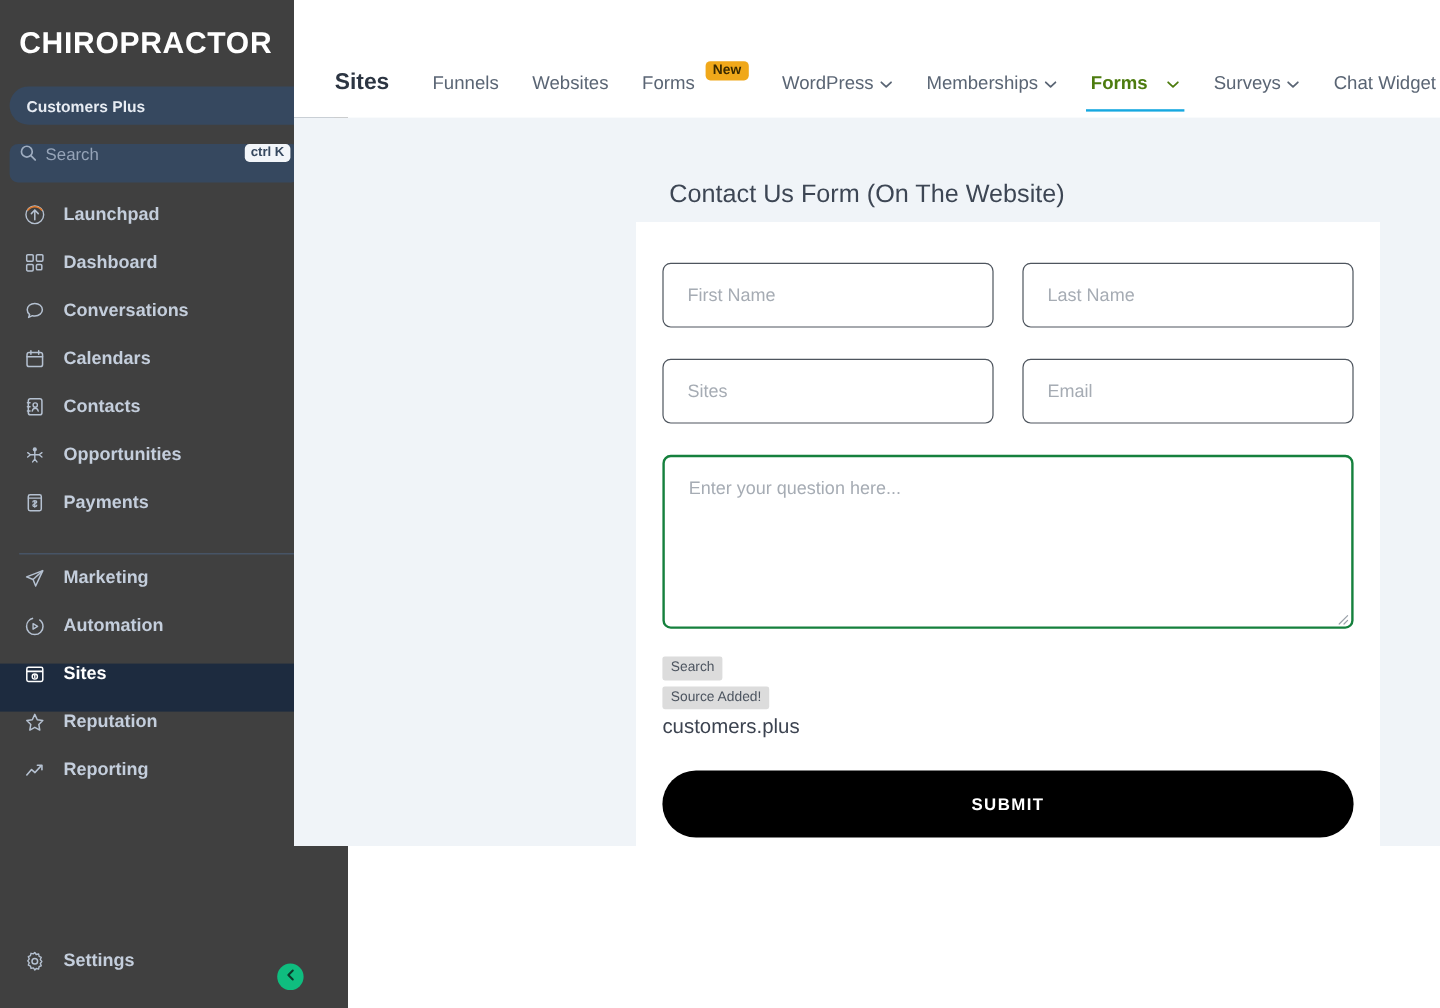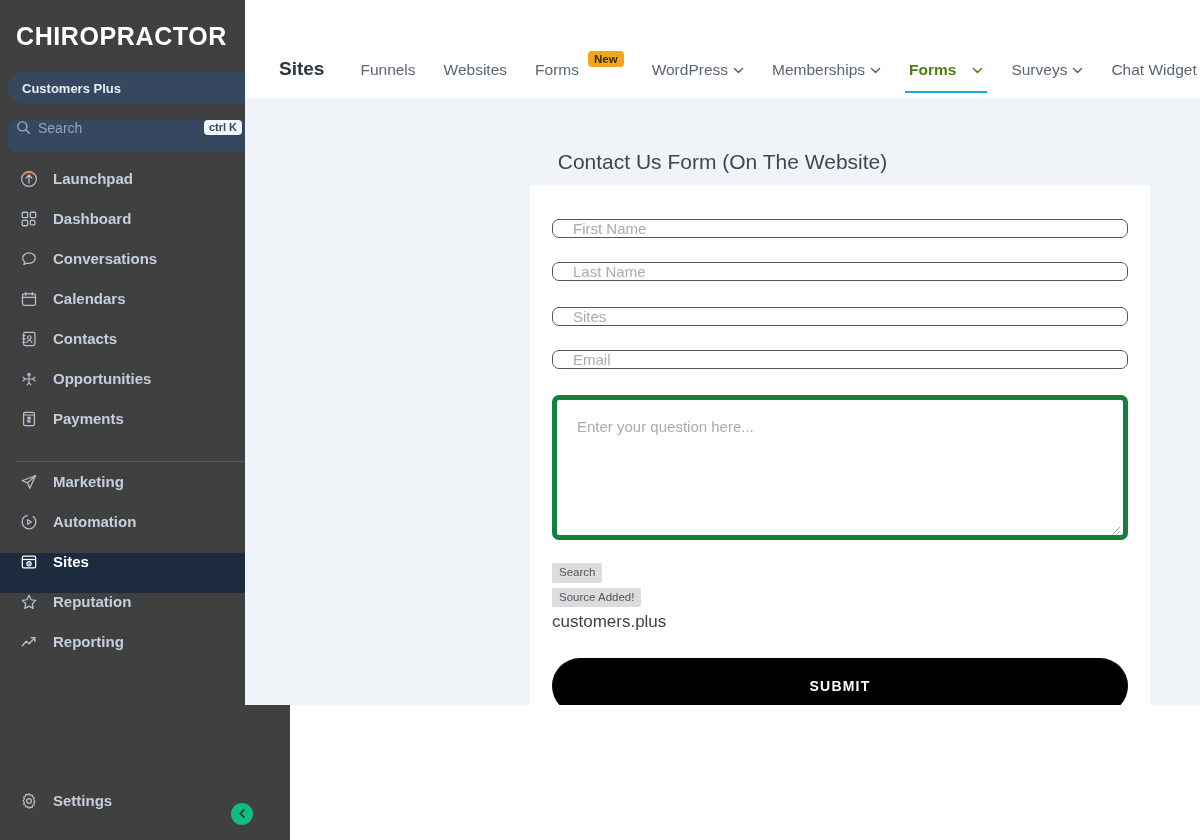"First Name" .row { flex-direction: column -> none }
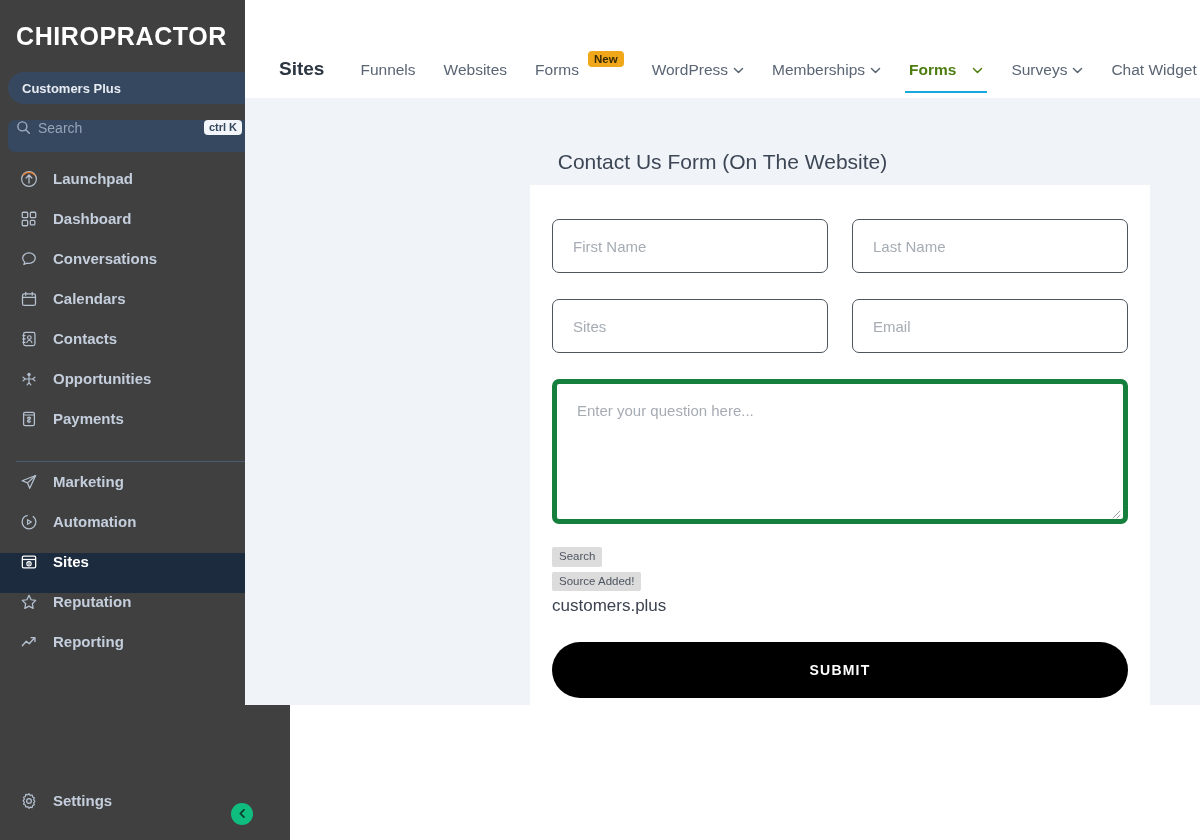"Enter your question here..." .ta-wrap { border: 5px solid #15803d -> 2px solid #15803d }
